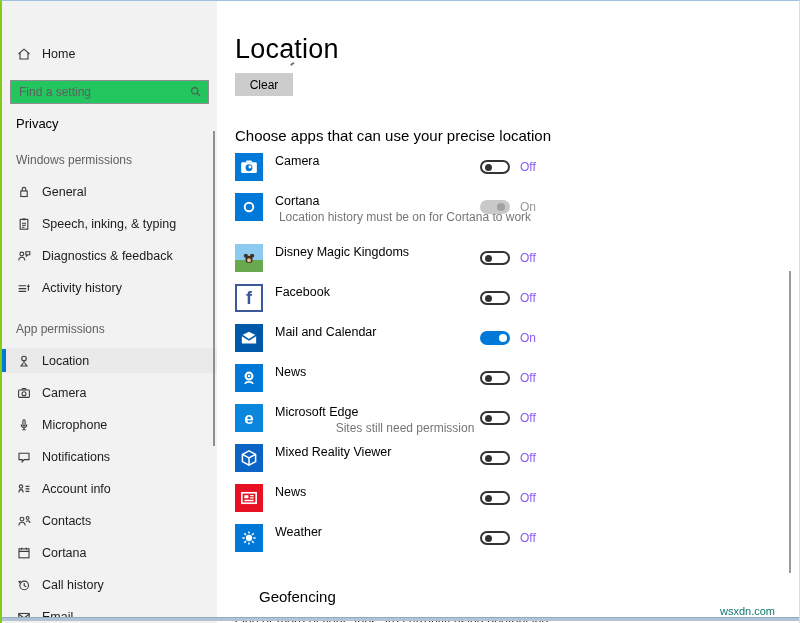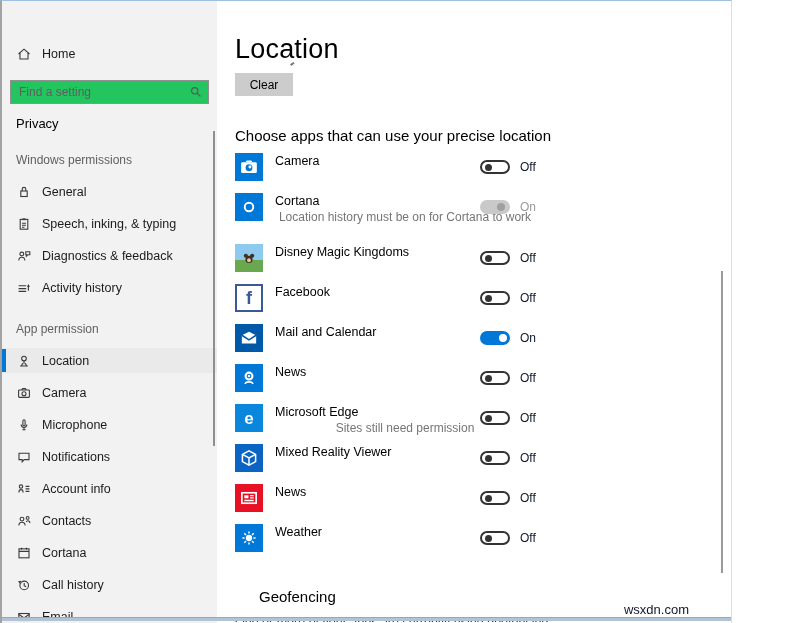"Home" .window { border-left: 2px solid #a3a3a3 -> 2px solid #84cc16; width: 732px -> 800px }
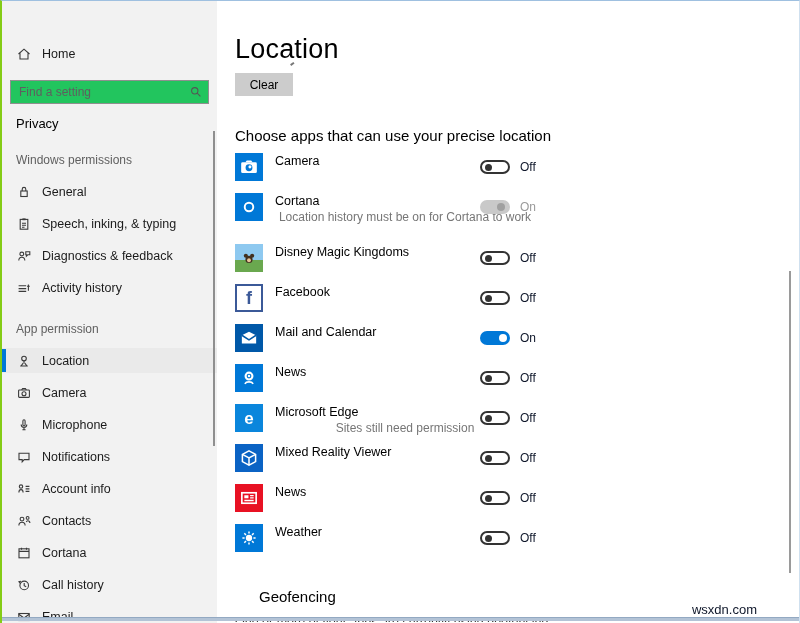"Off" .state-label { color: #0f172a -> #8b5cf6 }
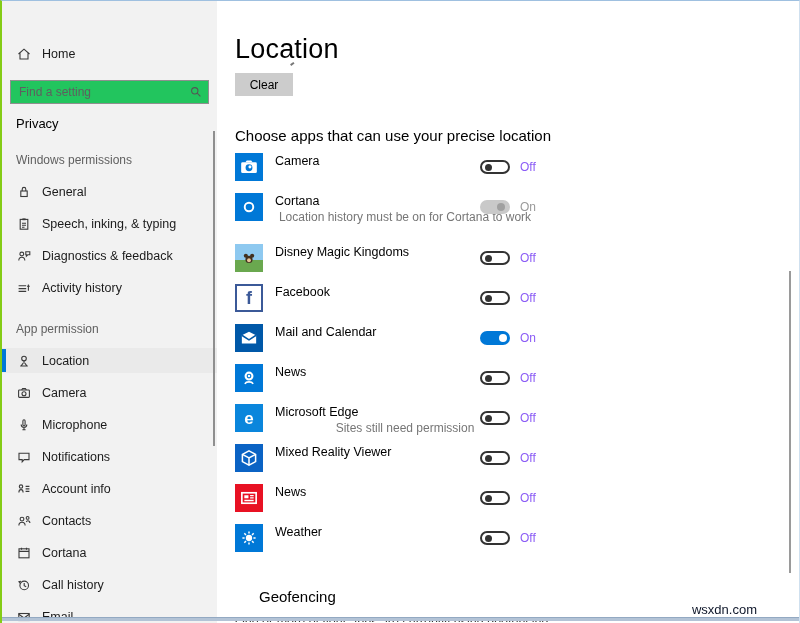"App permission" div.group-label { text: permission -> permissions }
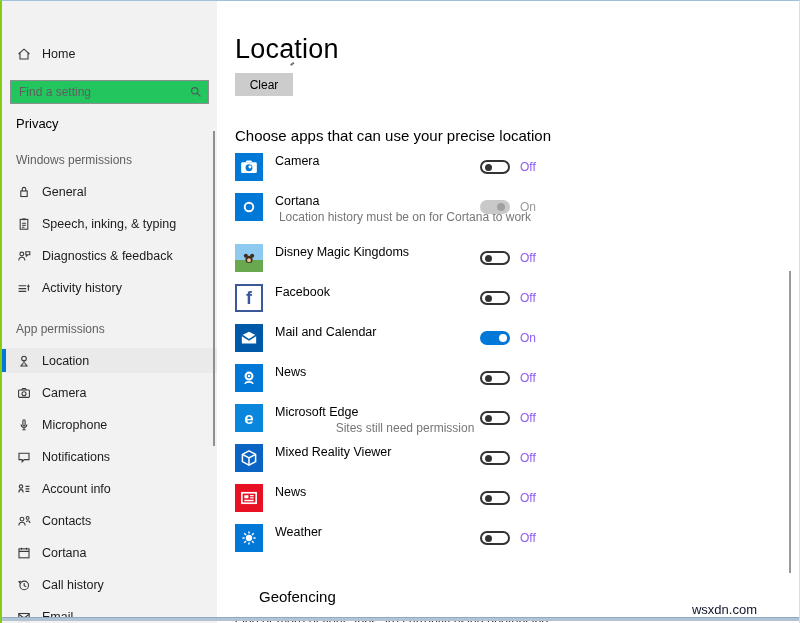"wsxdn.com" .watermark { color: #0f172a -> #0f766e; font-size: 13px -> 11px; right: 42px -> 24px }
